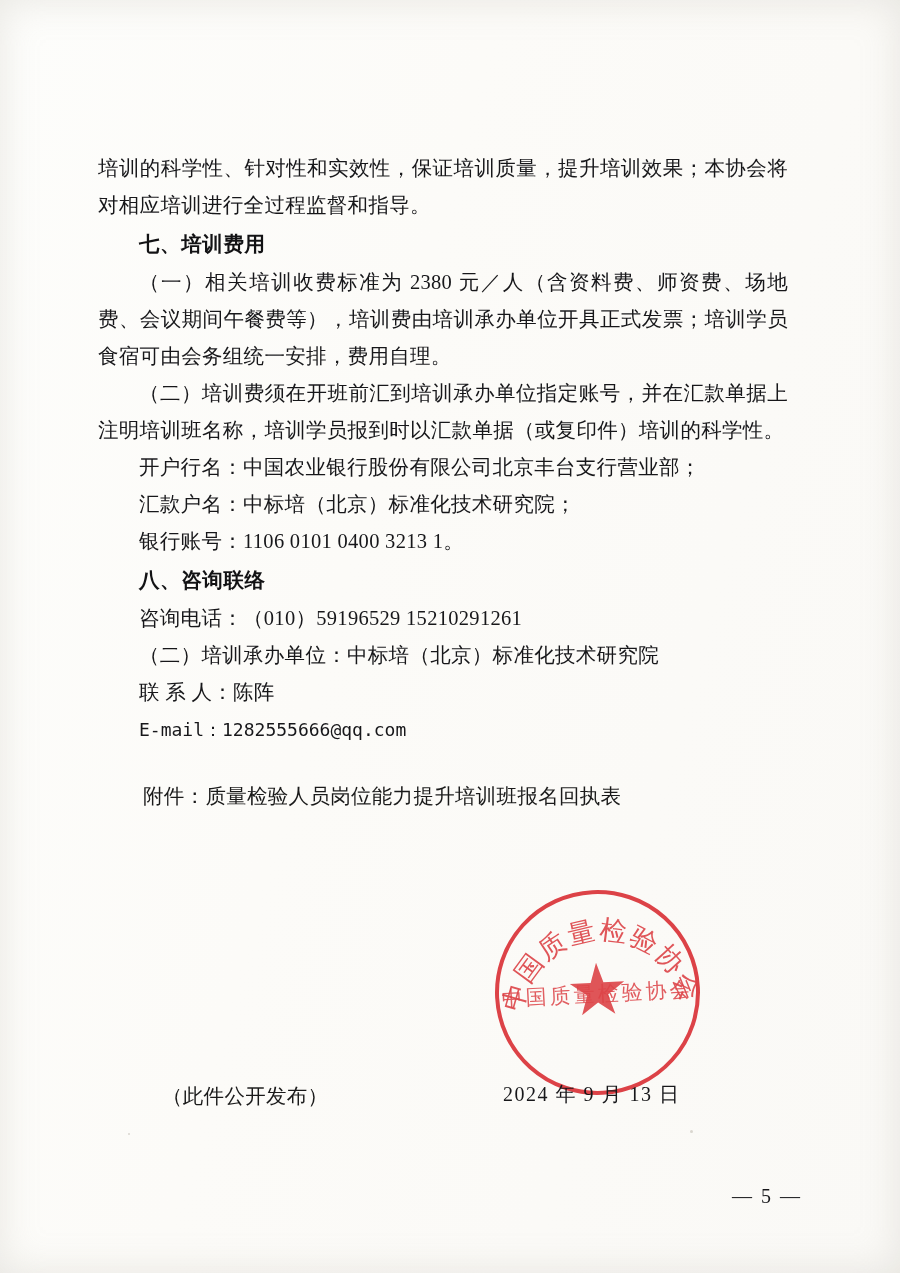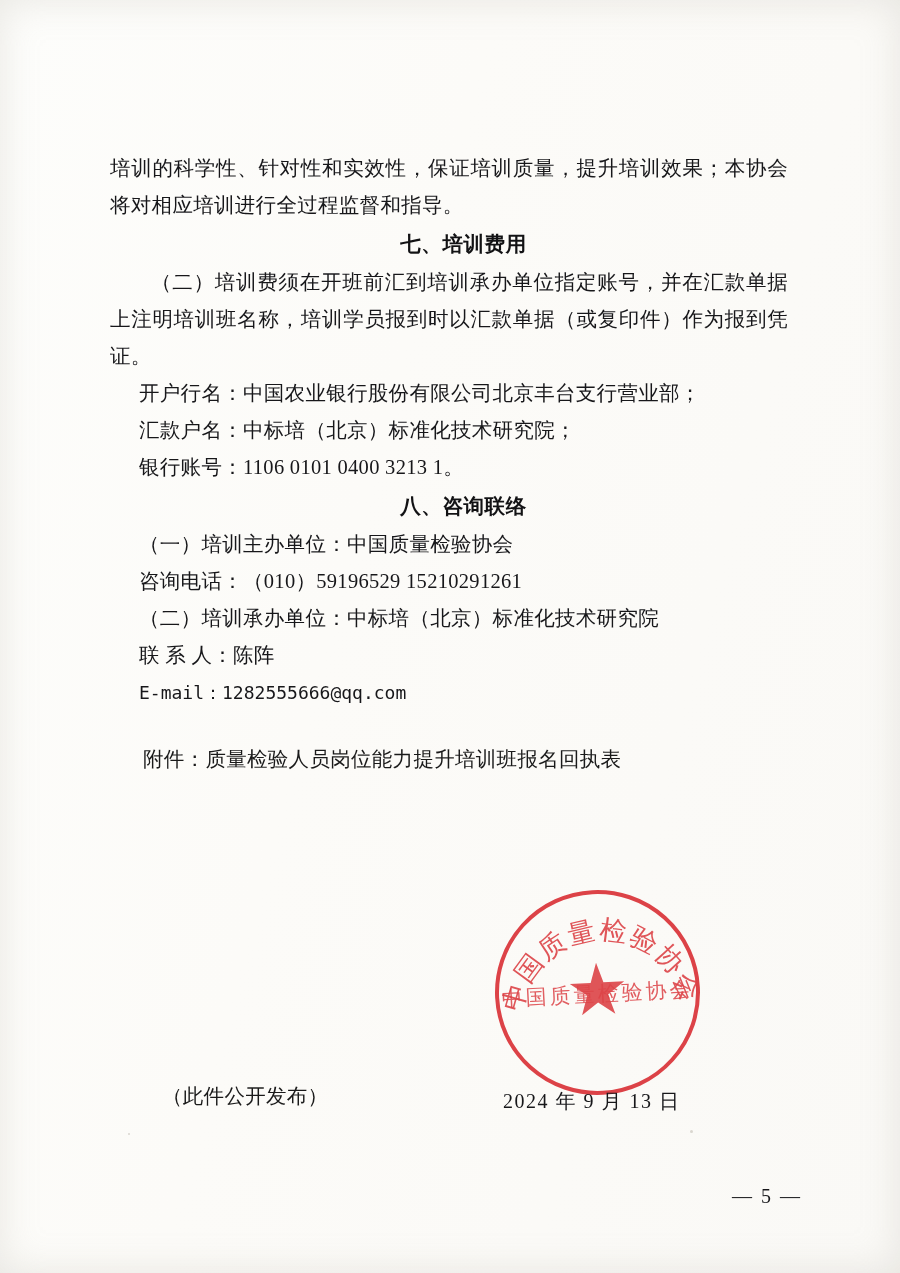"培训的科学性、针对性和实效性，保证培训质量，提升培训效果；本协会将对相应培训进行" .para { margin: 0 0 0 12px -> 0 0 0 0 }
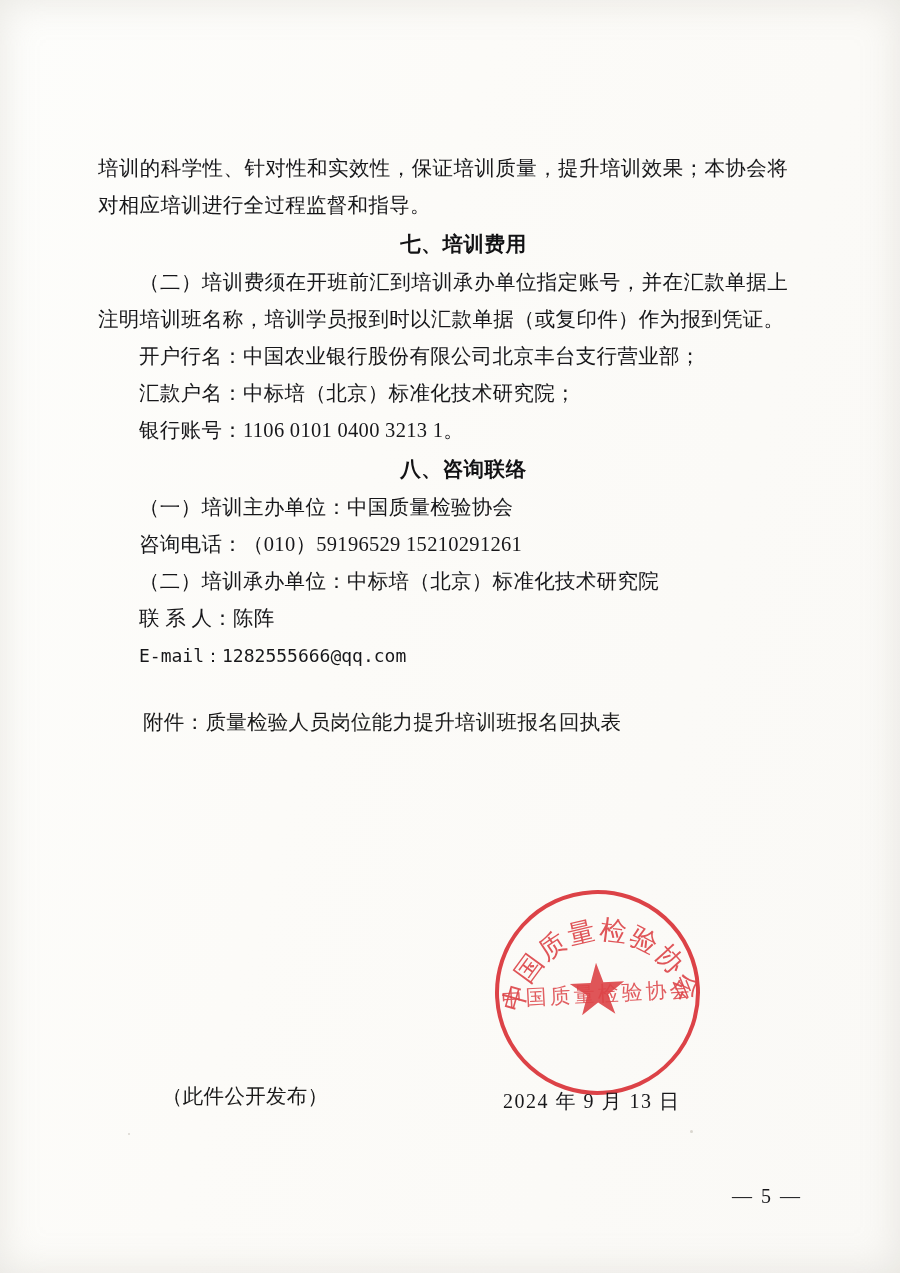"七、培训费用" .heading { text-align: center -> none }
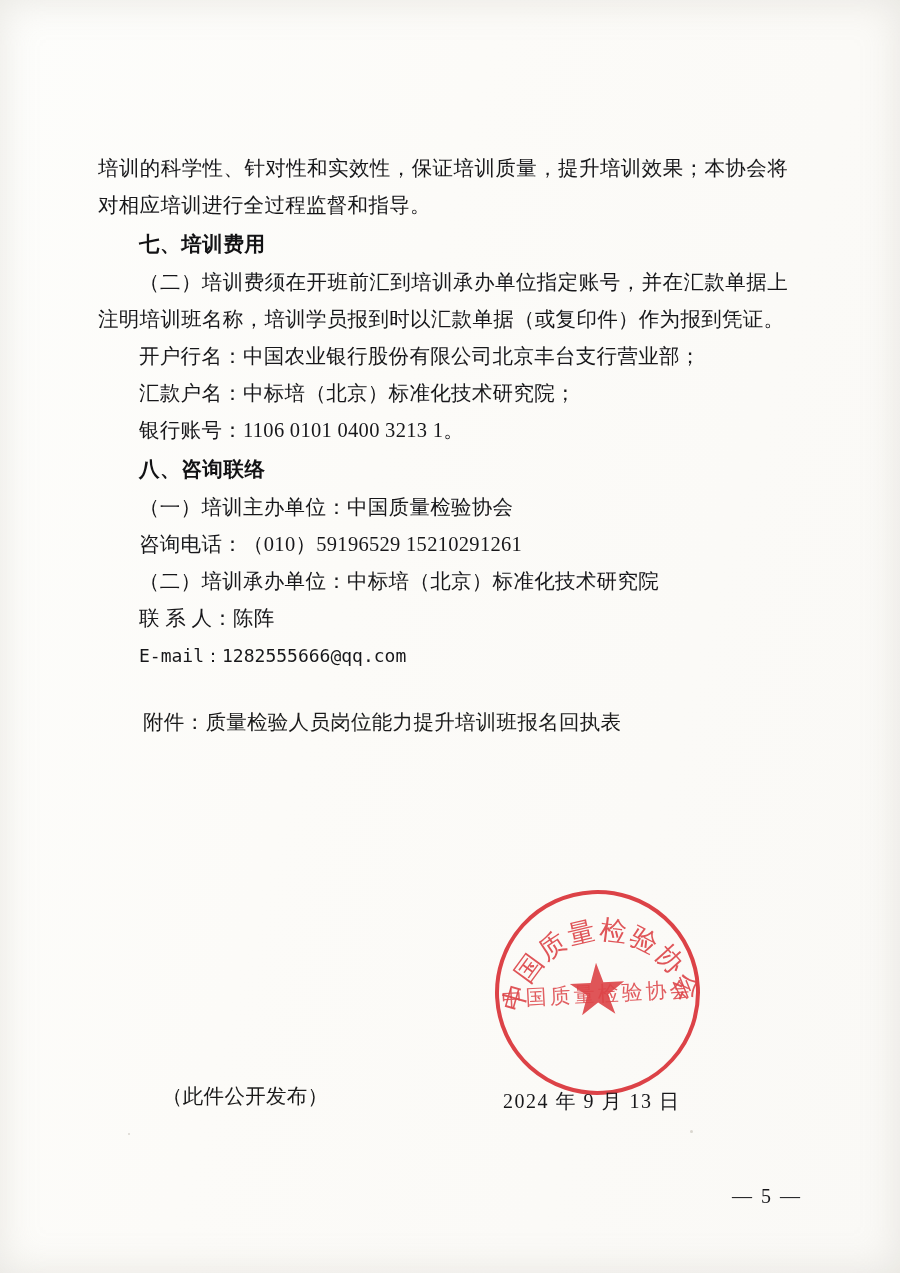"（一）相关培训收费标准为 2380" p.para { html: none -> <p>（一）相关培训收费标准为 2380 元／人（含资料费、师资费、场地费、会议期间午餐费等），培训费由培训承办单位开具正式发票；培训学员食宿可由会务组统一安排，费用自理。</p> }
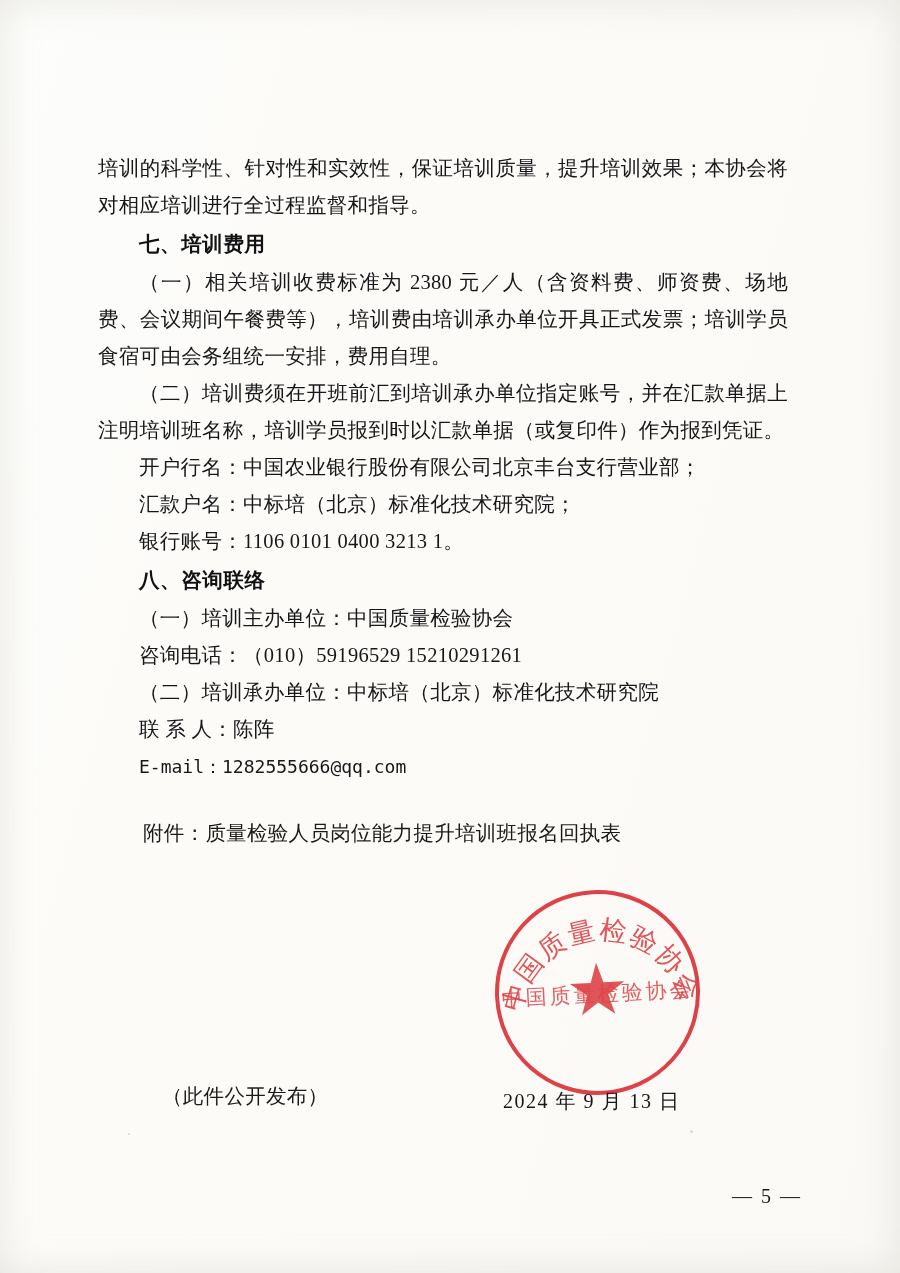"（二）培训费须在开班前汇到培训承办单位指定账号，并在汇款单据上注明培训班名称，培" p.para { text: 作为报到凭证 -> 培训的科学性 }
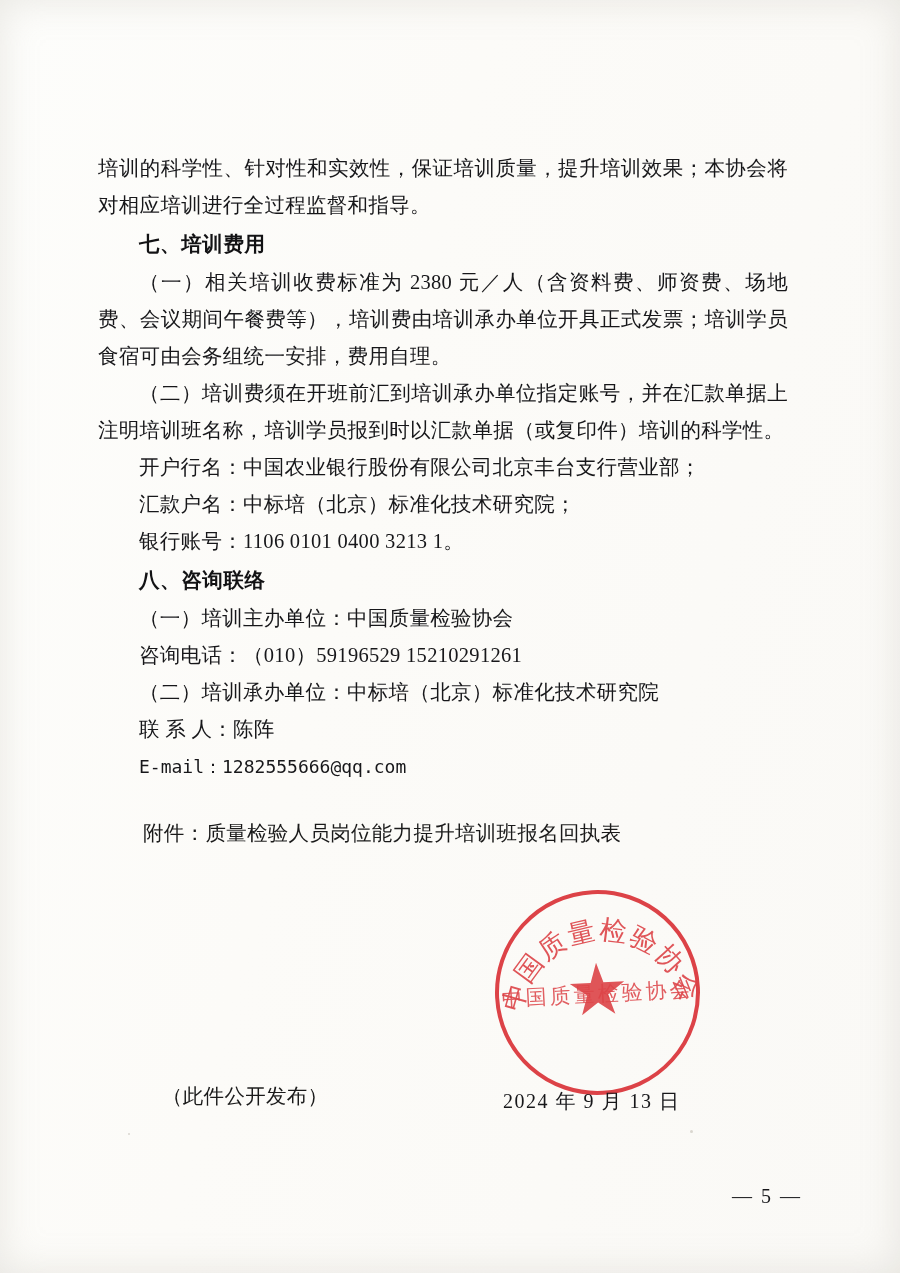"（一）培训主办单位：中国质量检验协会" p.subline { html: <p>（一）培训主办单位：中国质量检验协会</p> -> none }
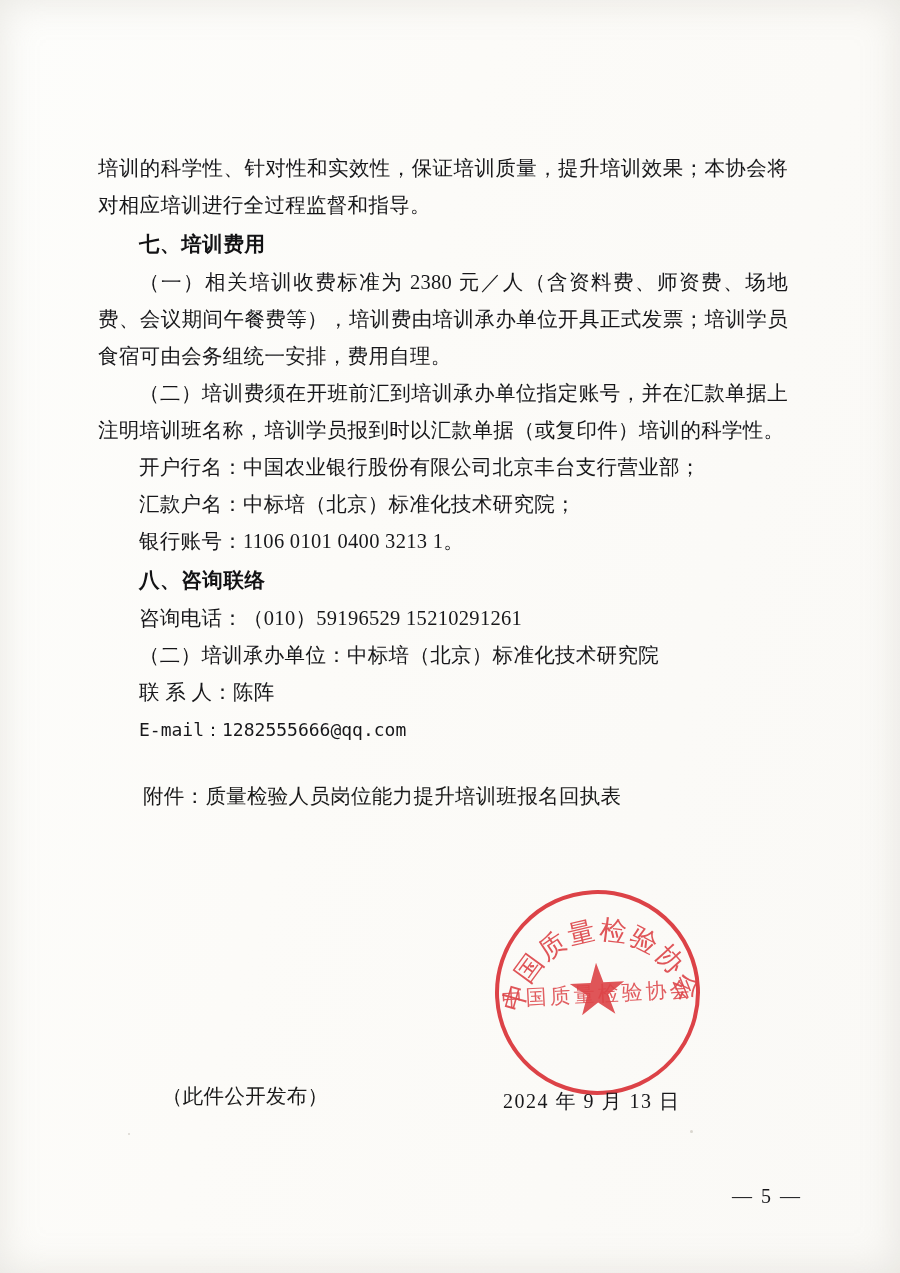"2024 年 9 月 13" .seal-date { top: 198px -> 191px }
